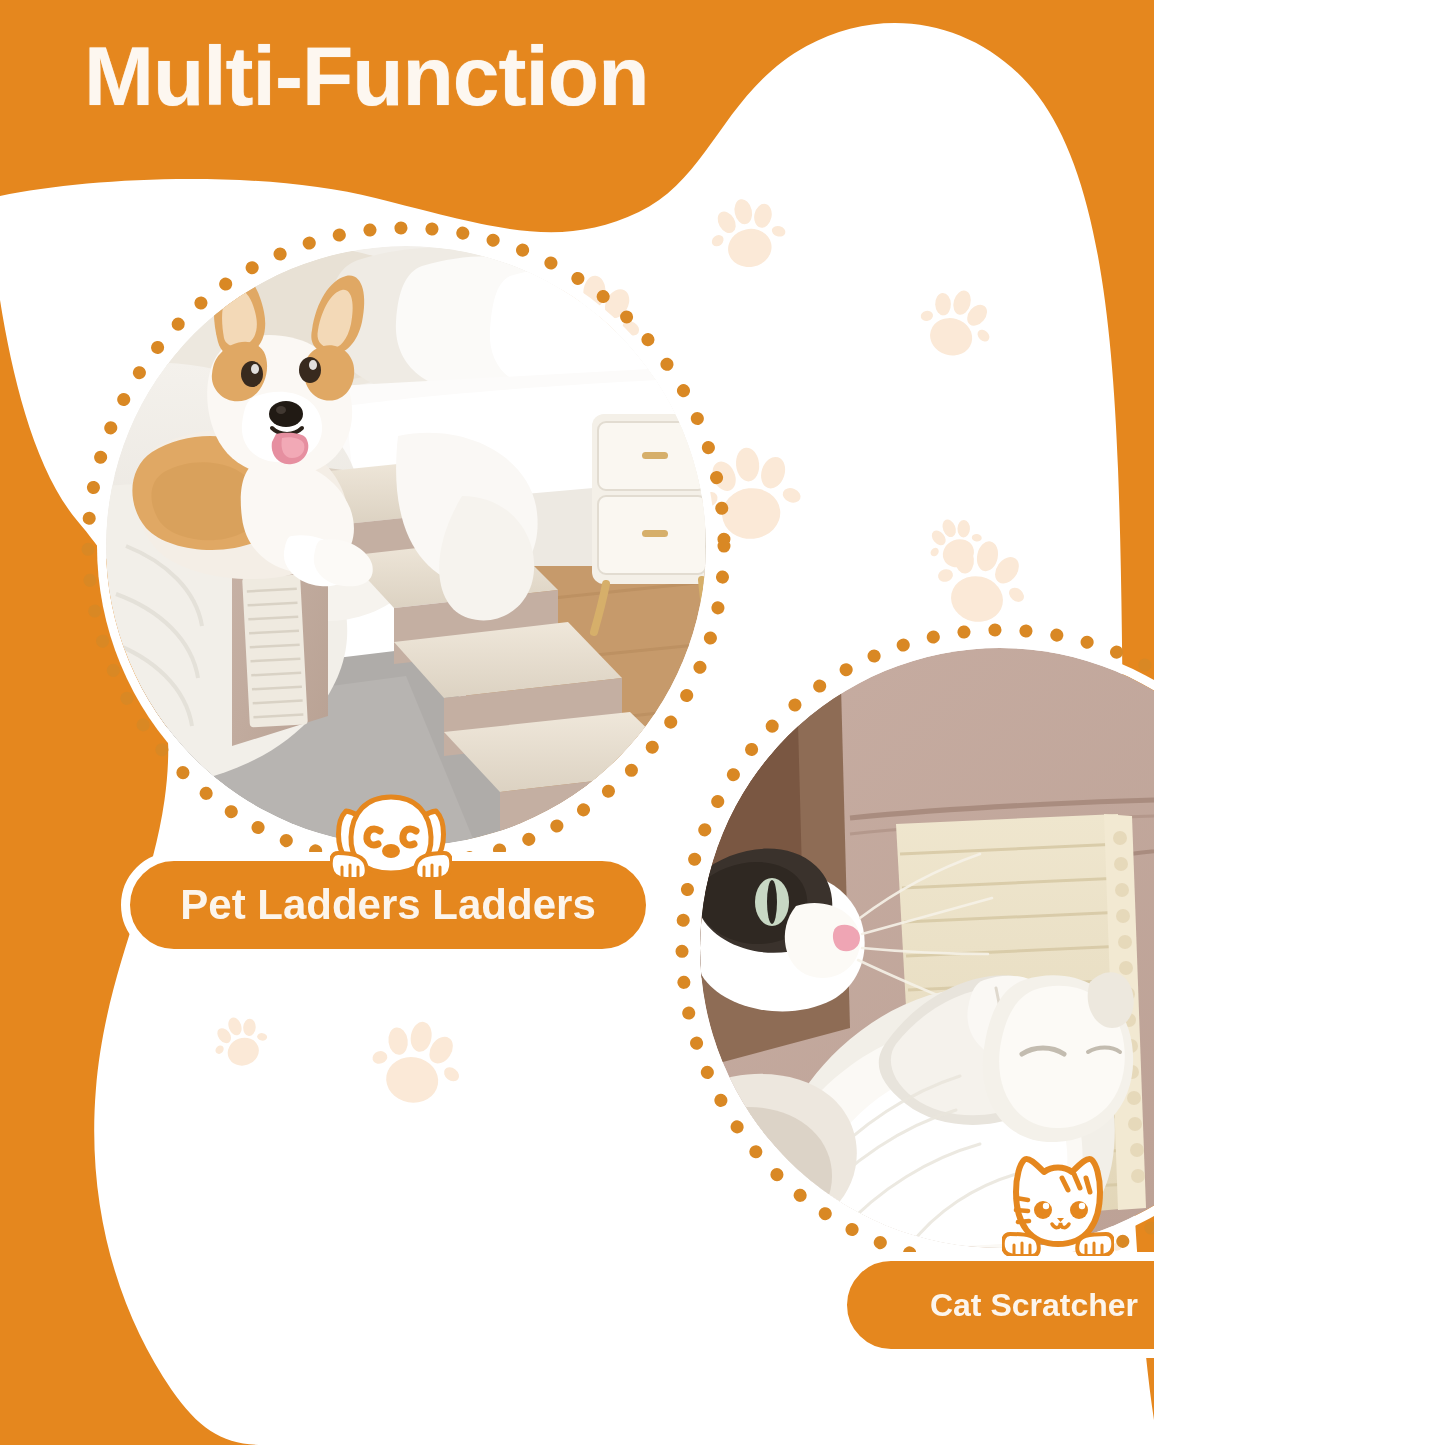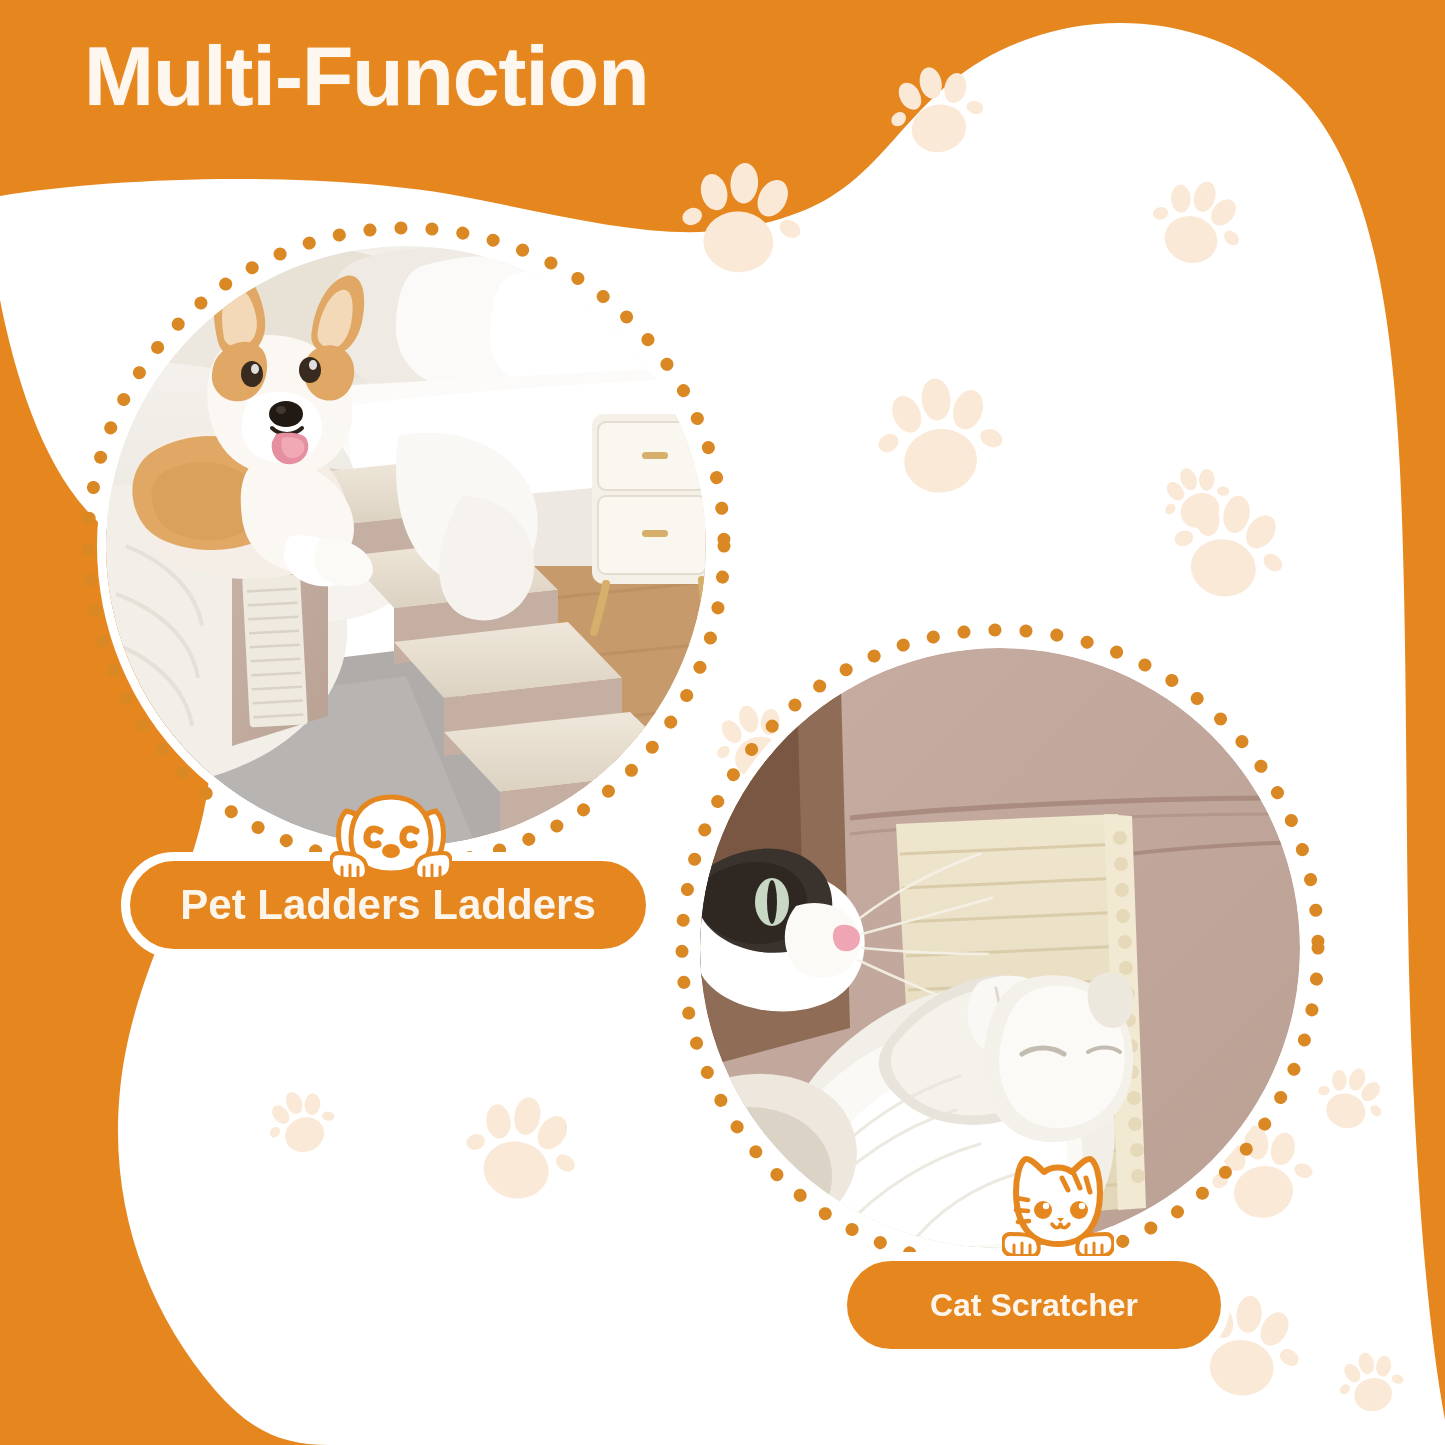"Multi-Function" #stage { width: 1445px -> 1154px }
